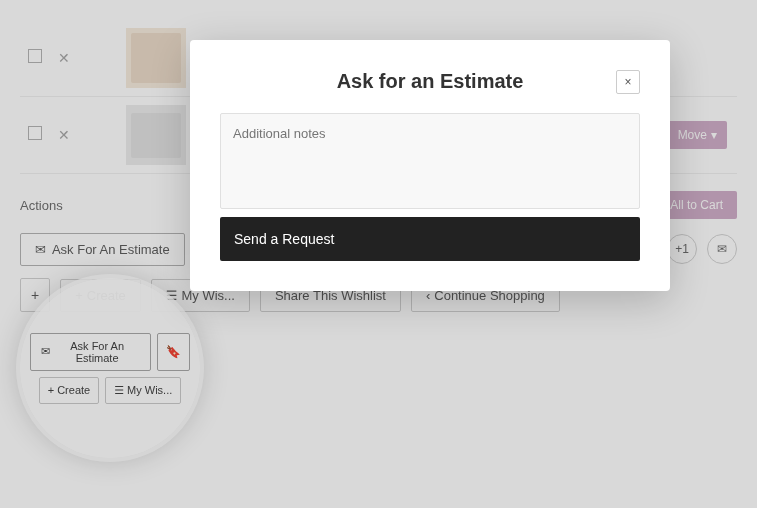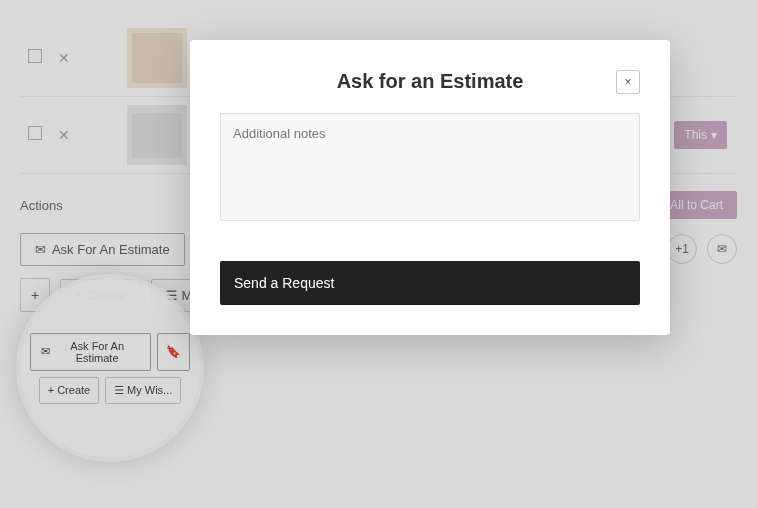"Additional notes" .modal-textarea { height: 108px -> 96px; margin-bottom: 36px -> 4px }
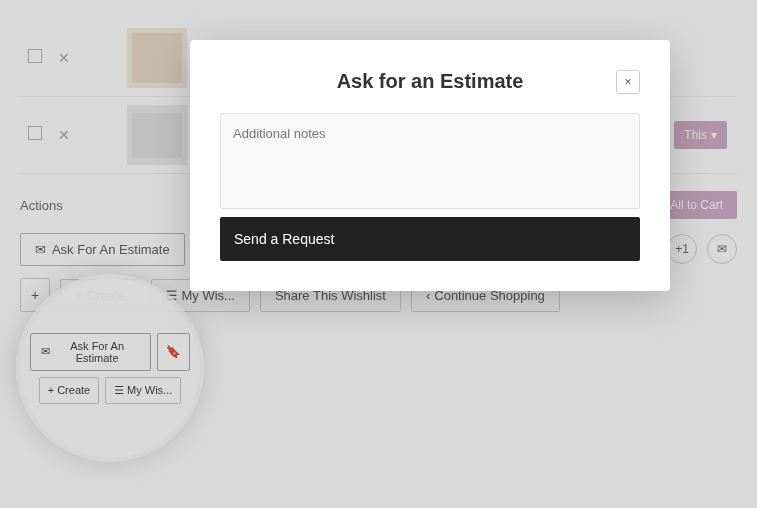"This" span { text: This -> Move }
